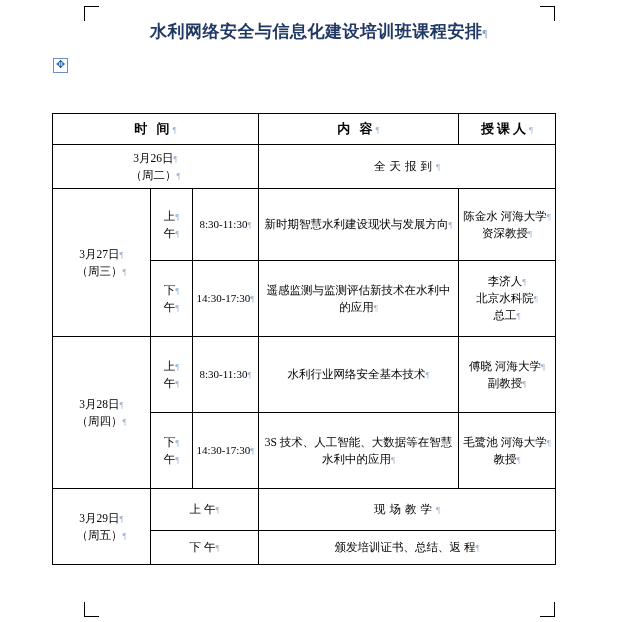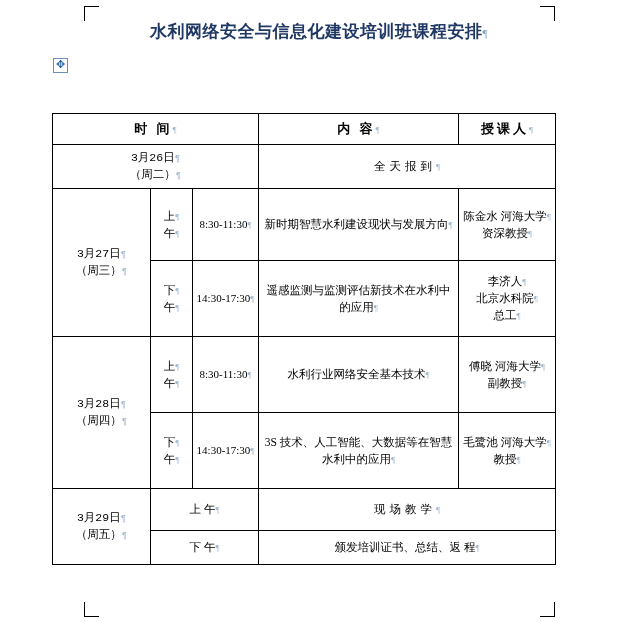"3月26日¶" .date-cell { font-family: Liberation Mono, monospace -> none }
